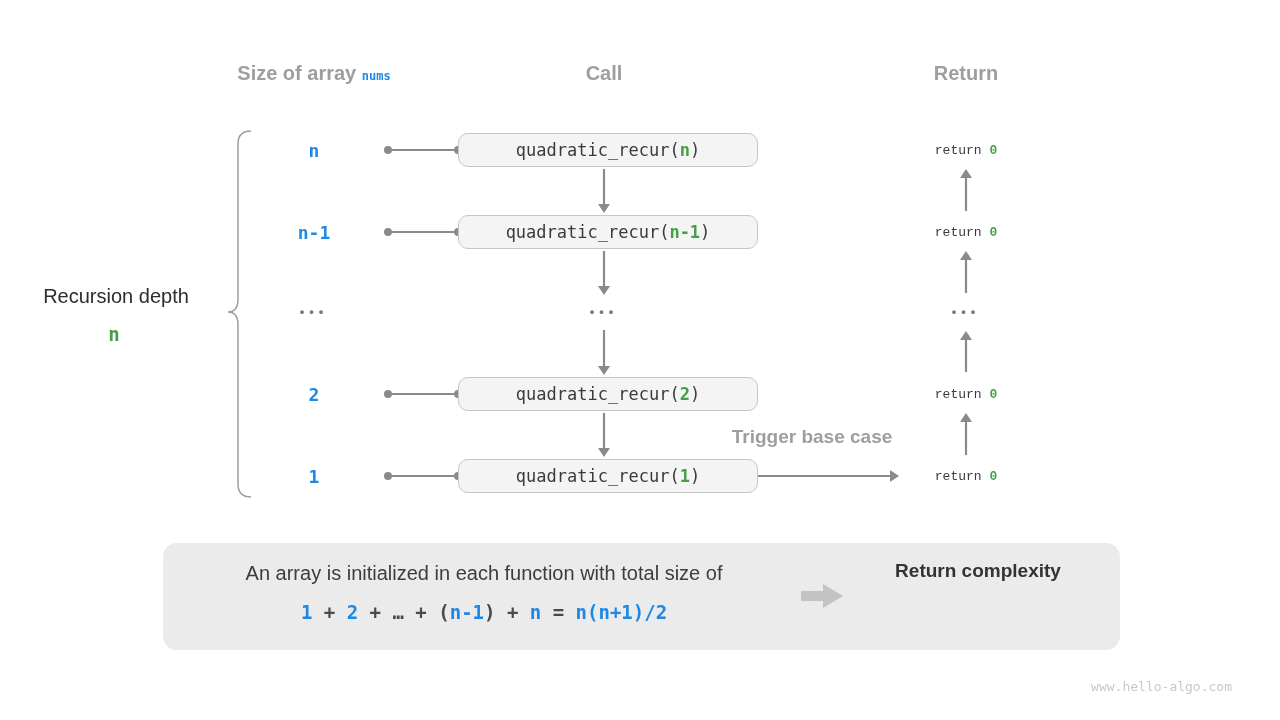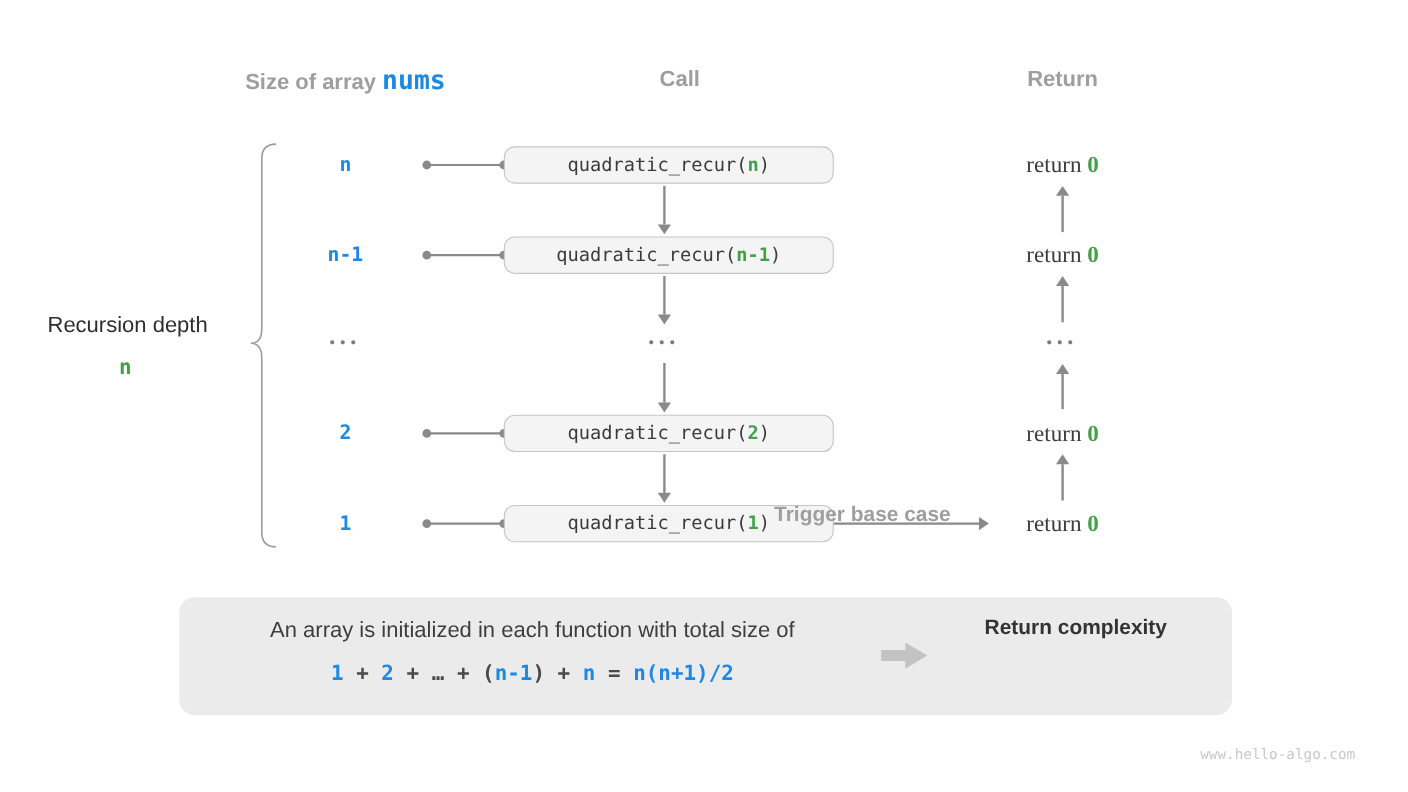"nums" span.mono { font-size: 24px -> 12px }
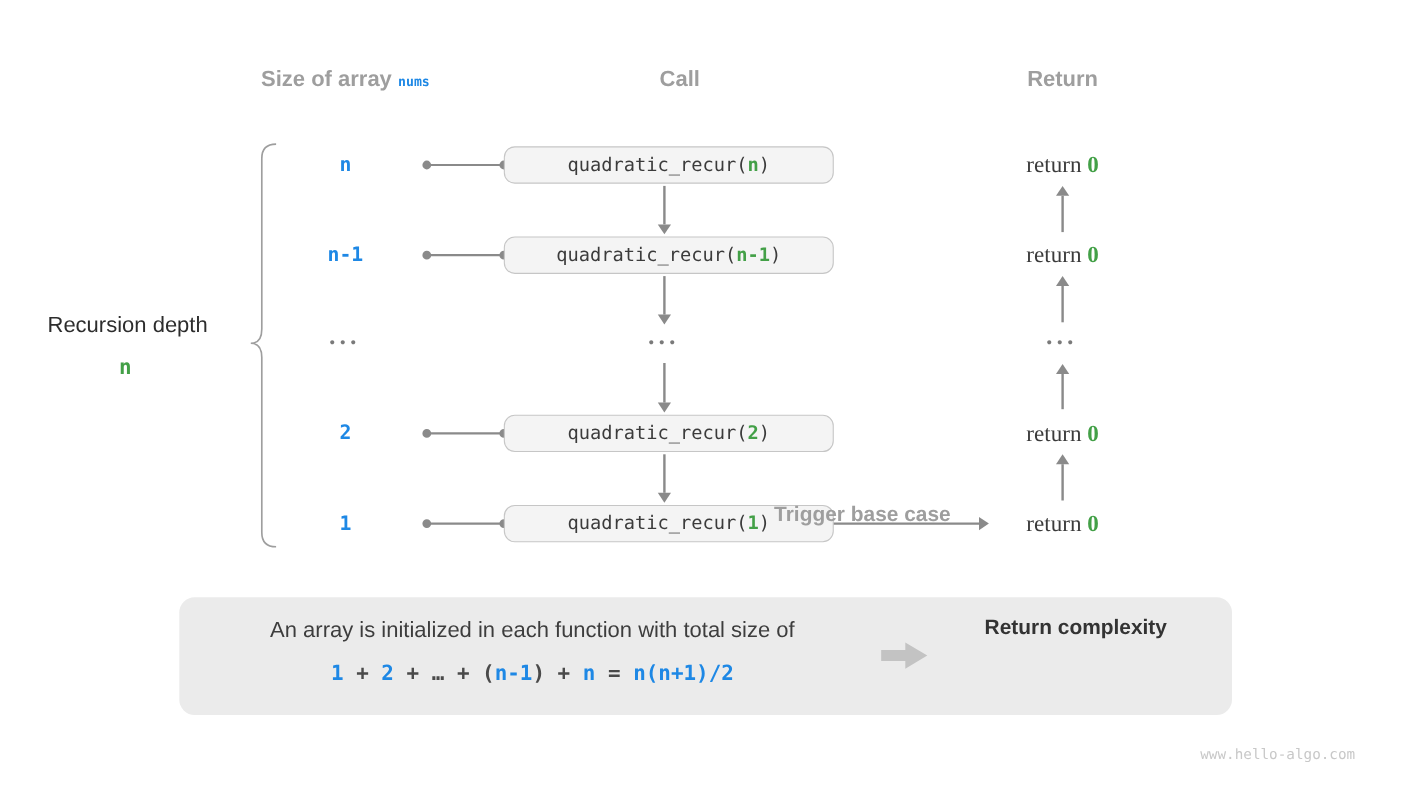"Call" div.abs { left: 618px -> 604px }
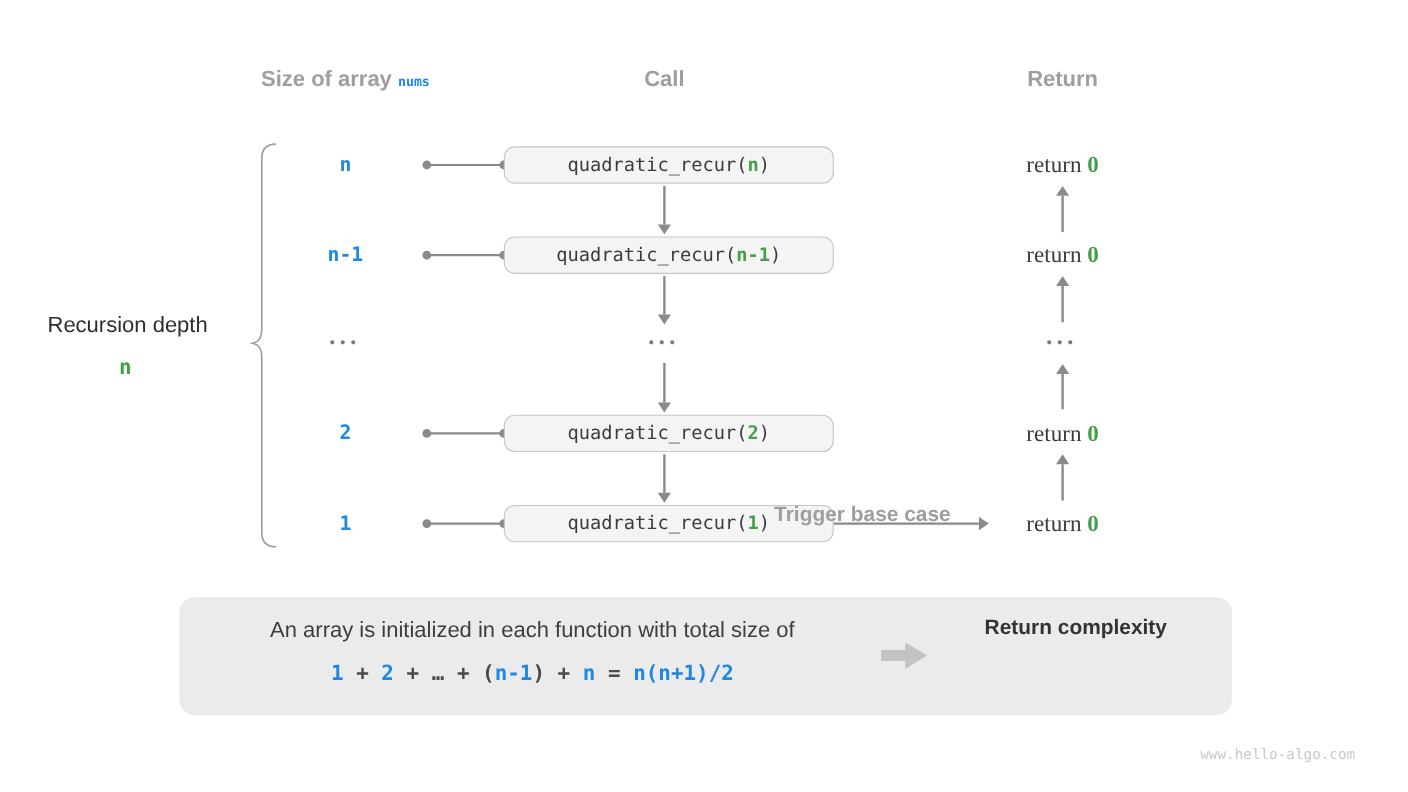"return 0" .ret { font-family: Liberation Serif, serif -> Liberation Mono, monospace; font-size: 21px -> 13px }
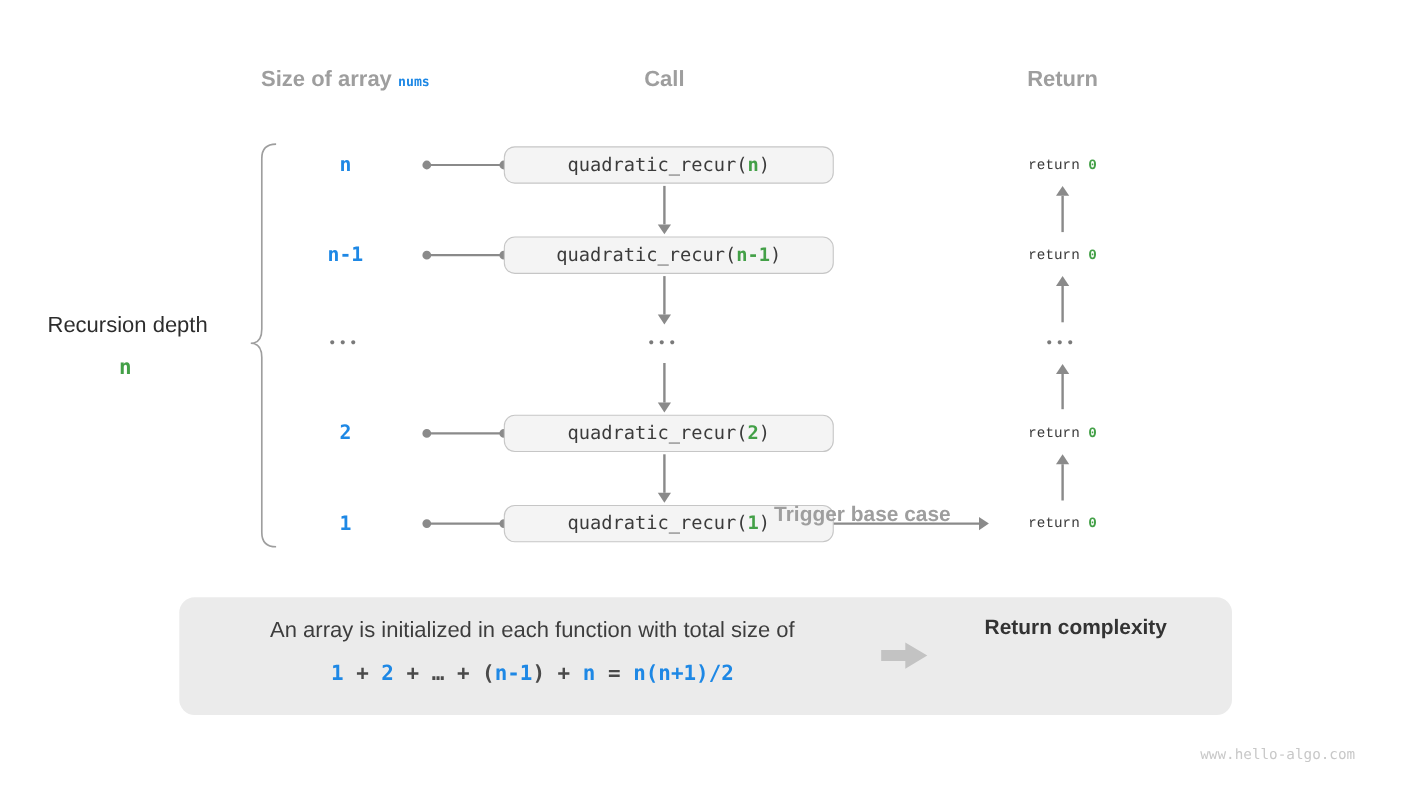"Trigger base case" div.abs { left: 784px -> 812px; margin-top: 32px -> none }
